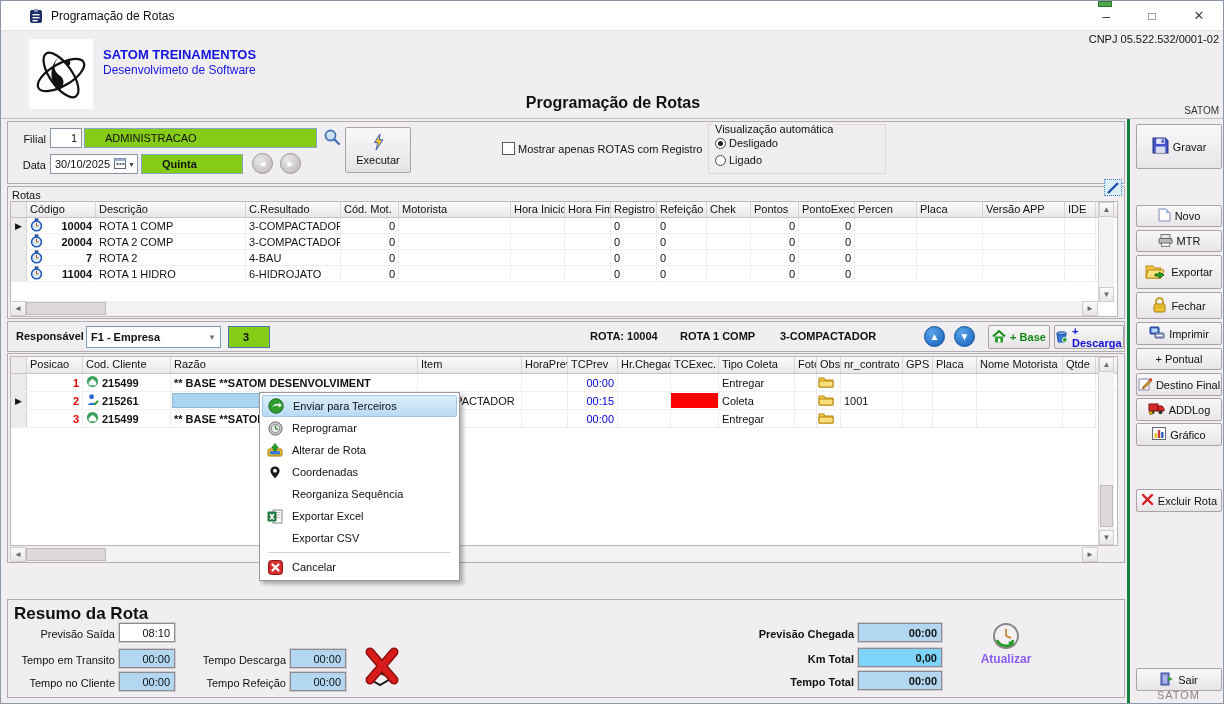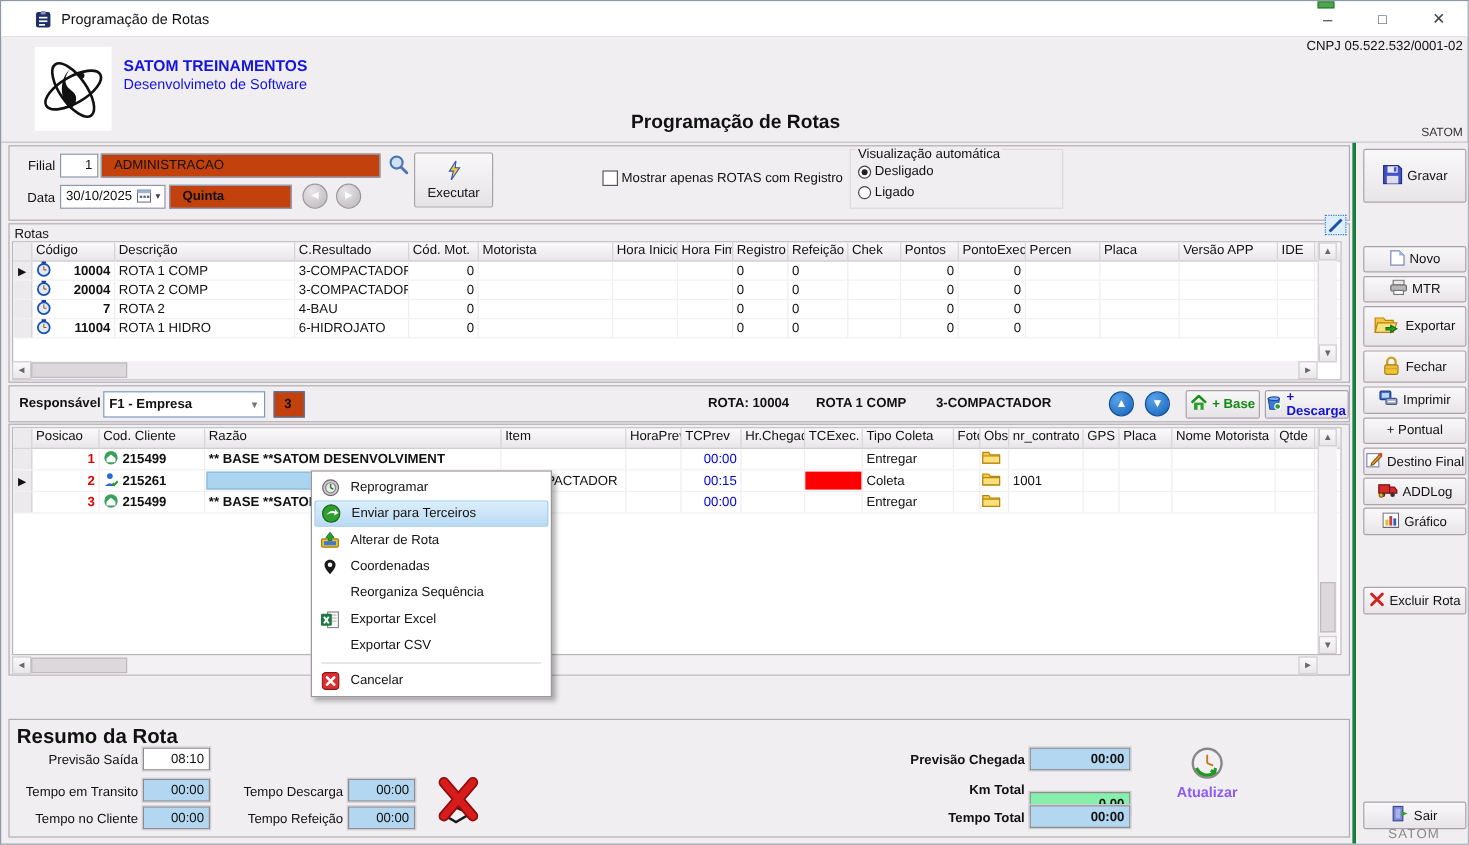"ADMINISTRACAO" .bluefield { background: #c2410c -> #84cc16; padding: 0 10px -> 0 20px }
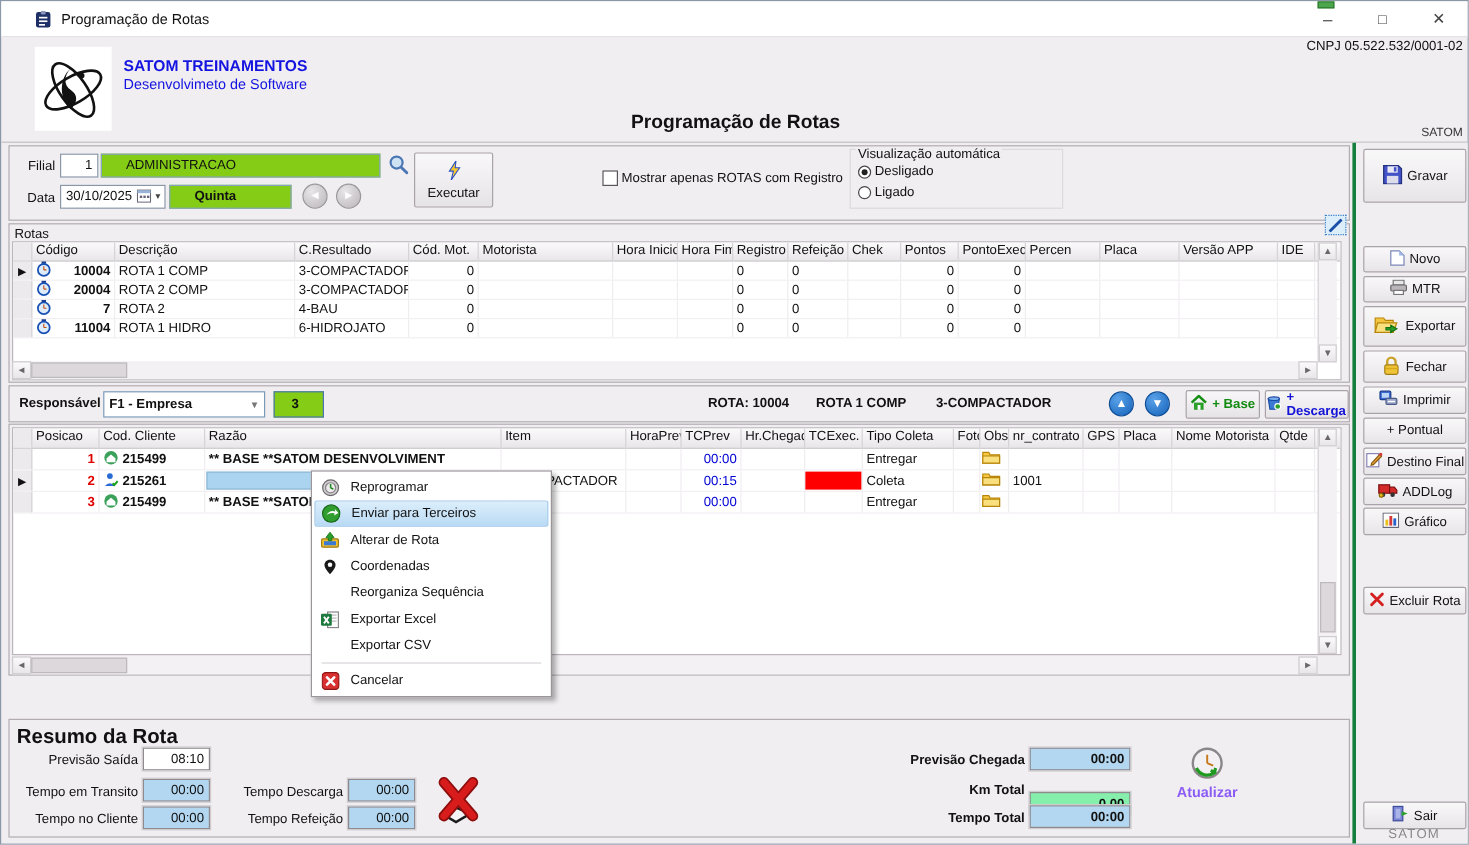"Reprogramar" div.mitem { order: before "Enviar para Terceiros" -> after "Enviar para Terceiros" }
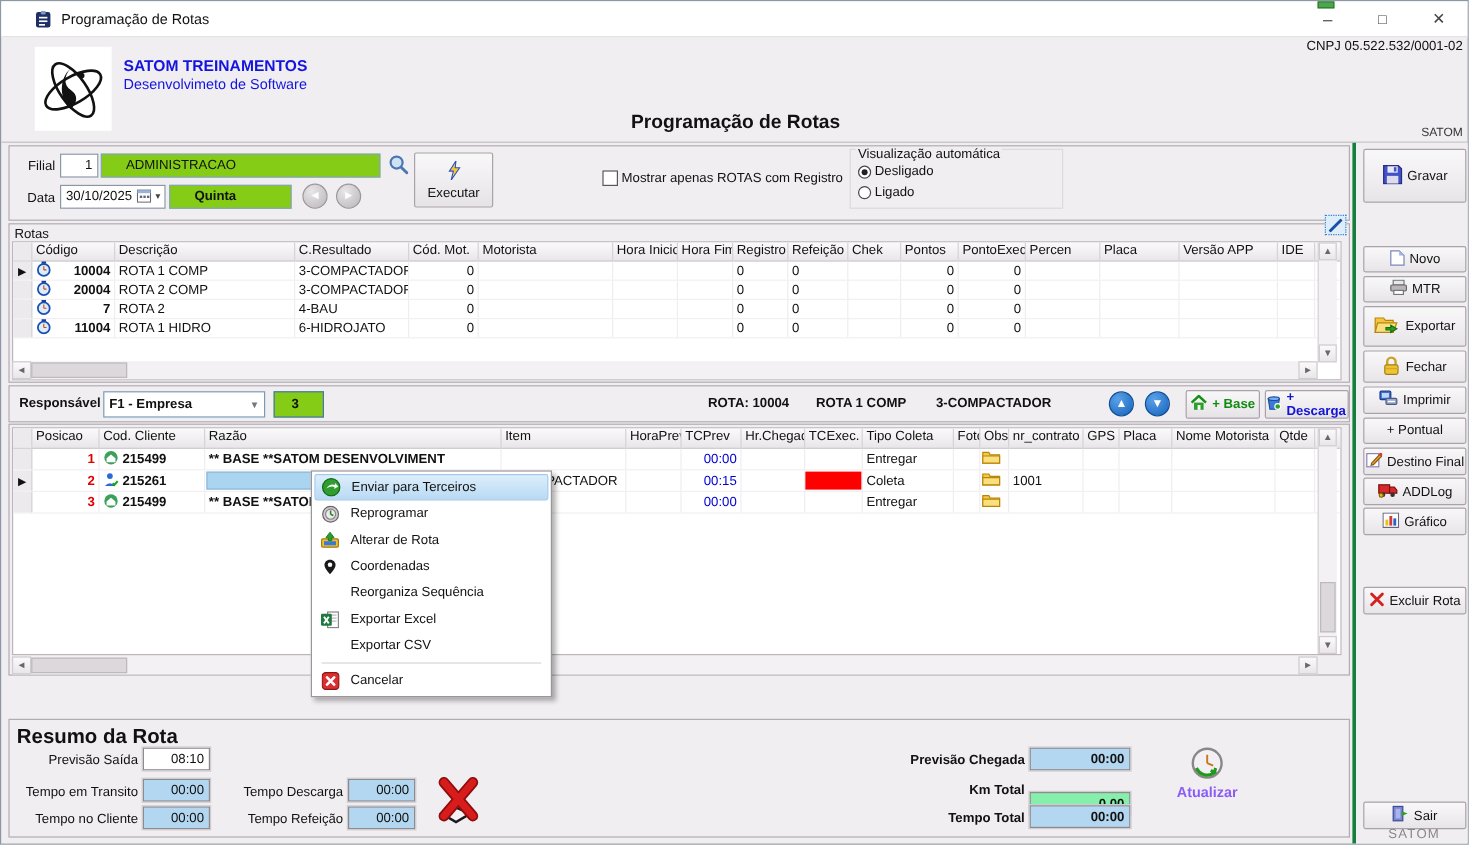"0,00" div.abs { background: #86efac -> #7dd3fc; top: 60px -> 48px }
